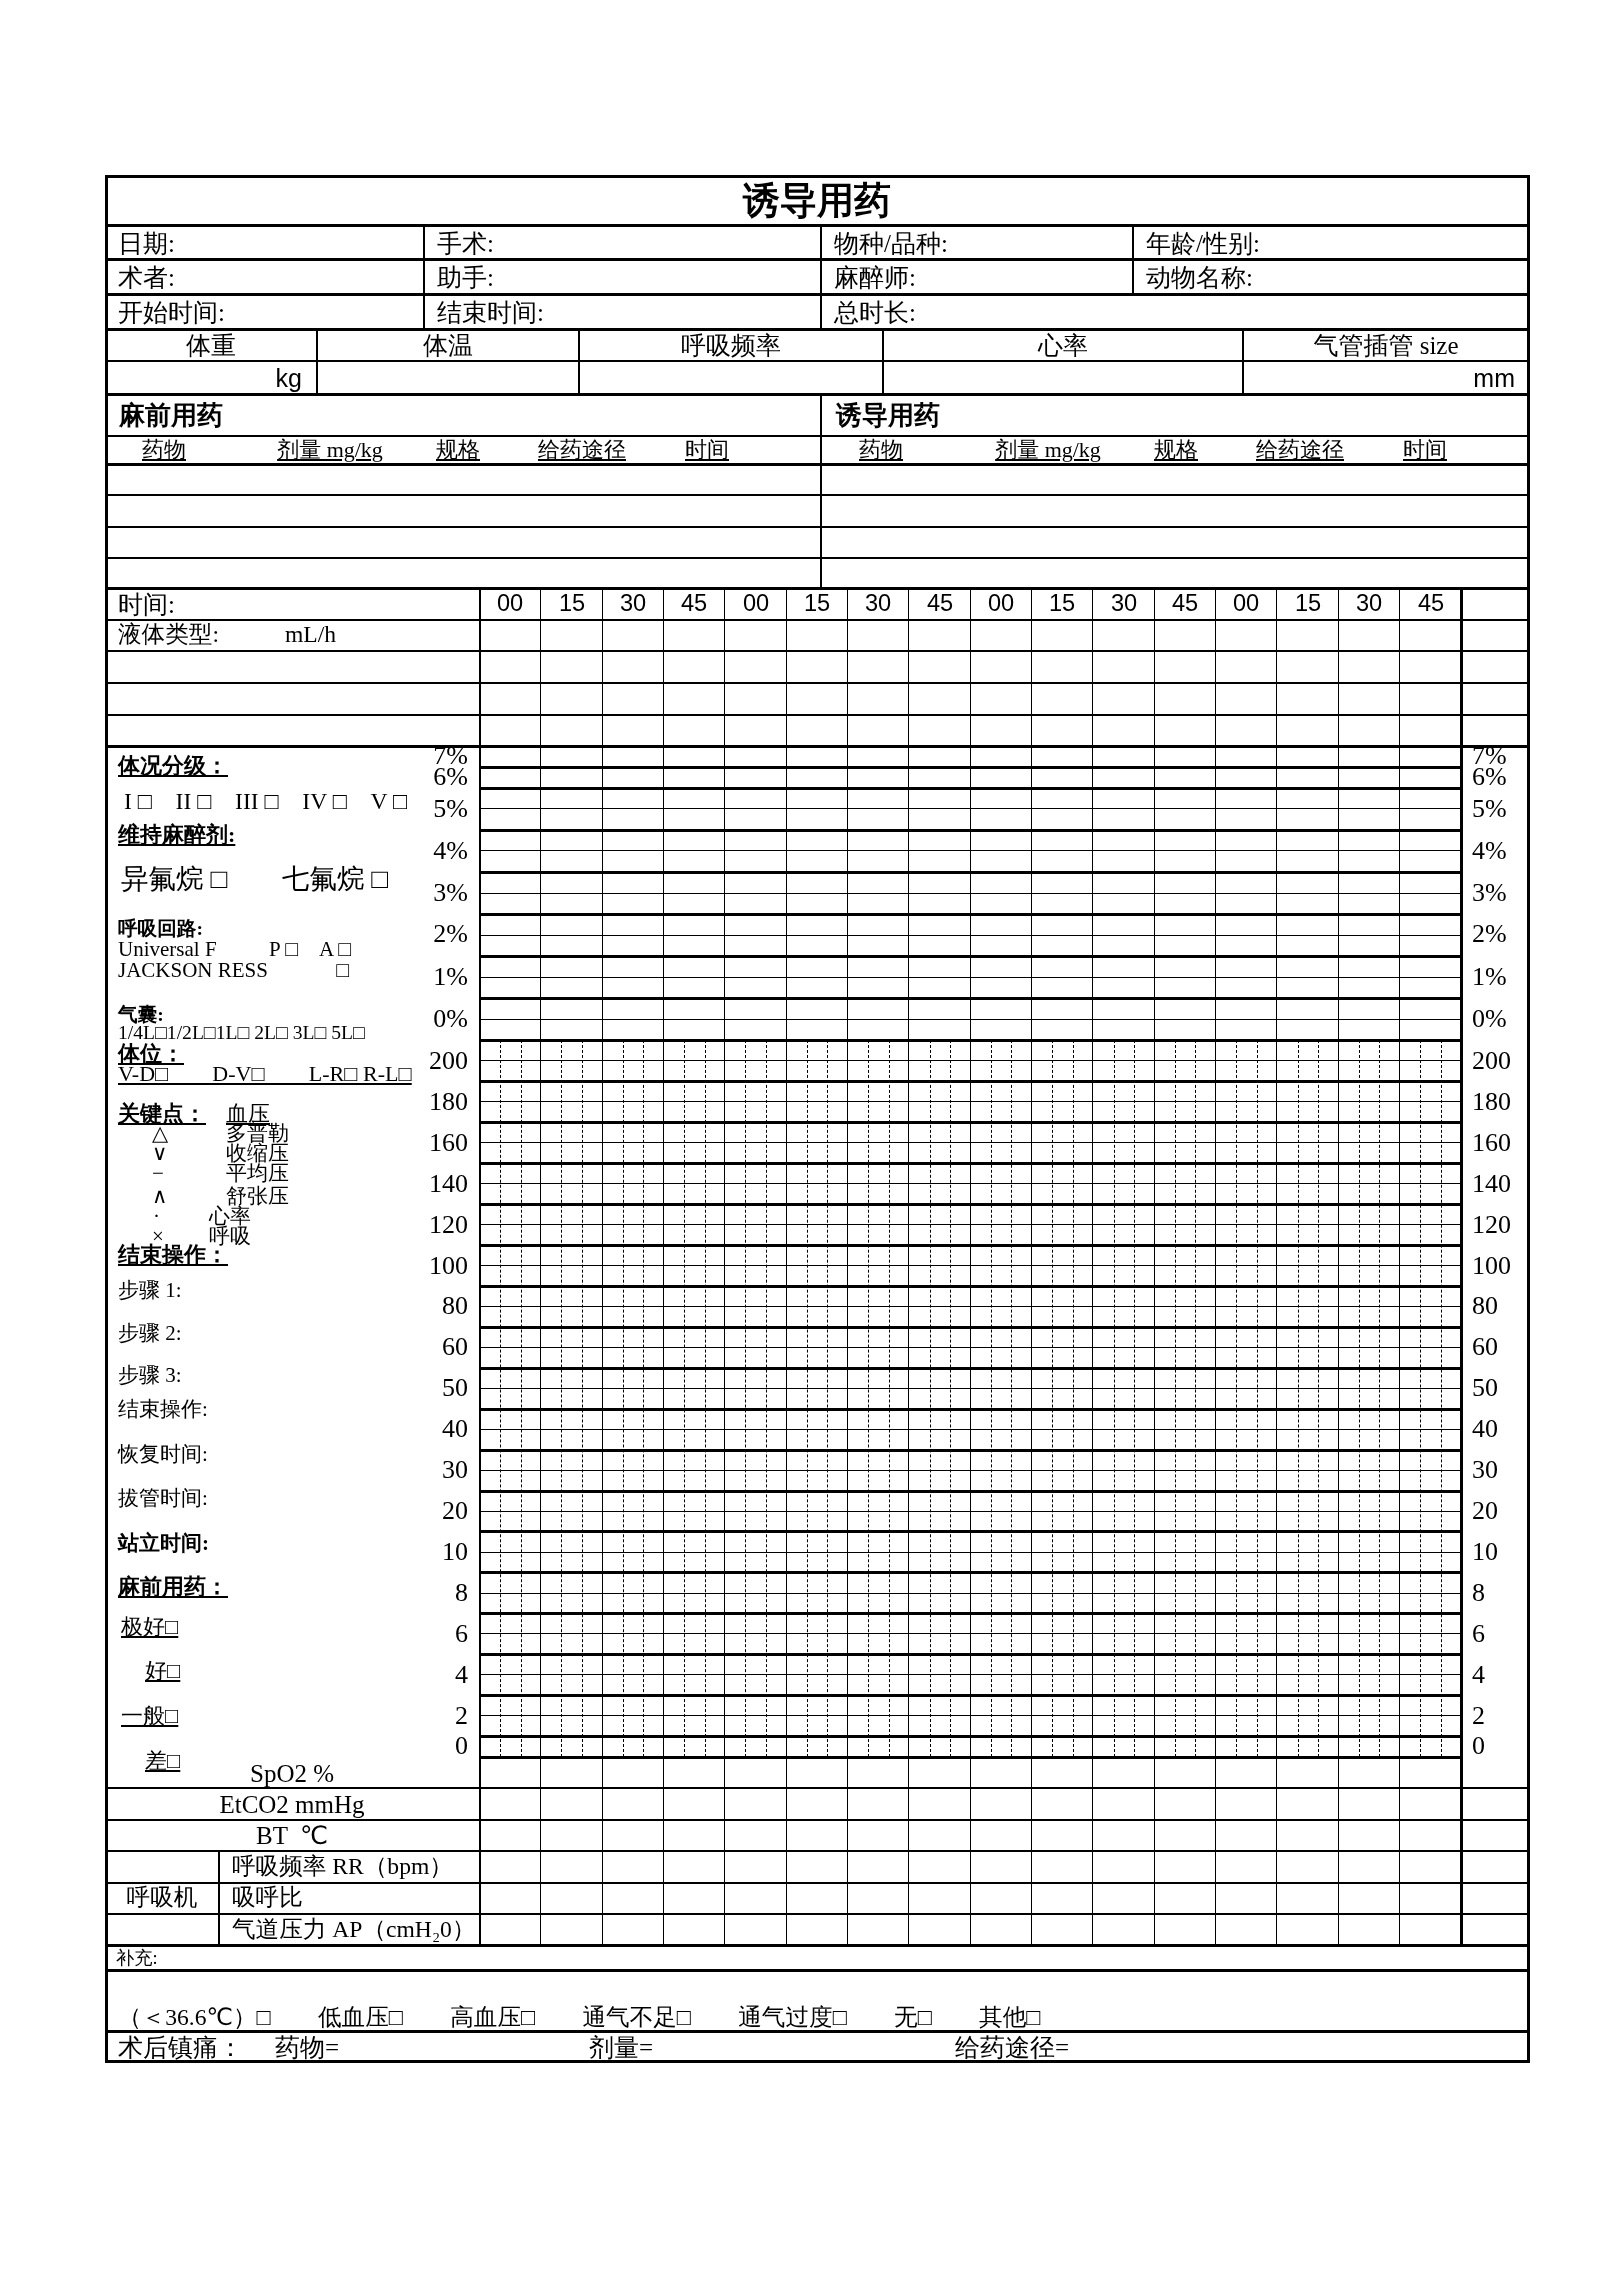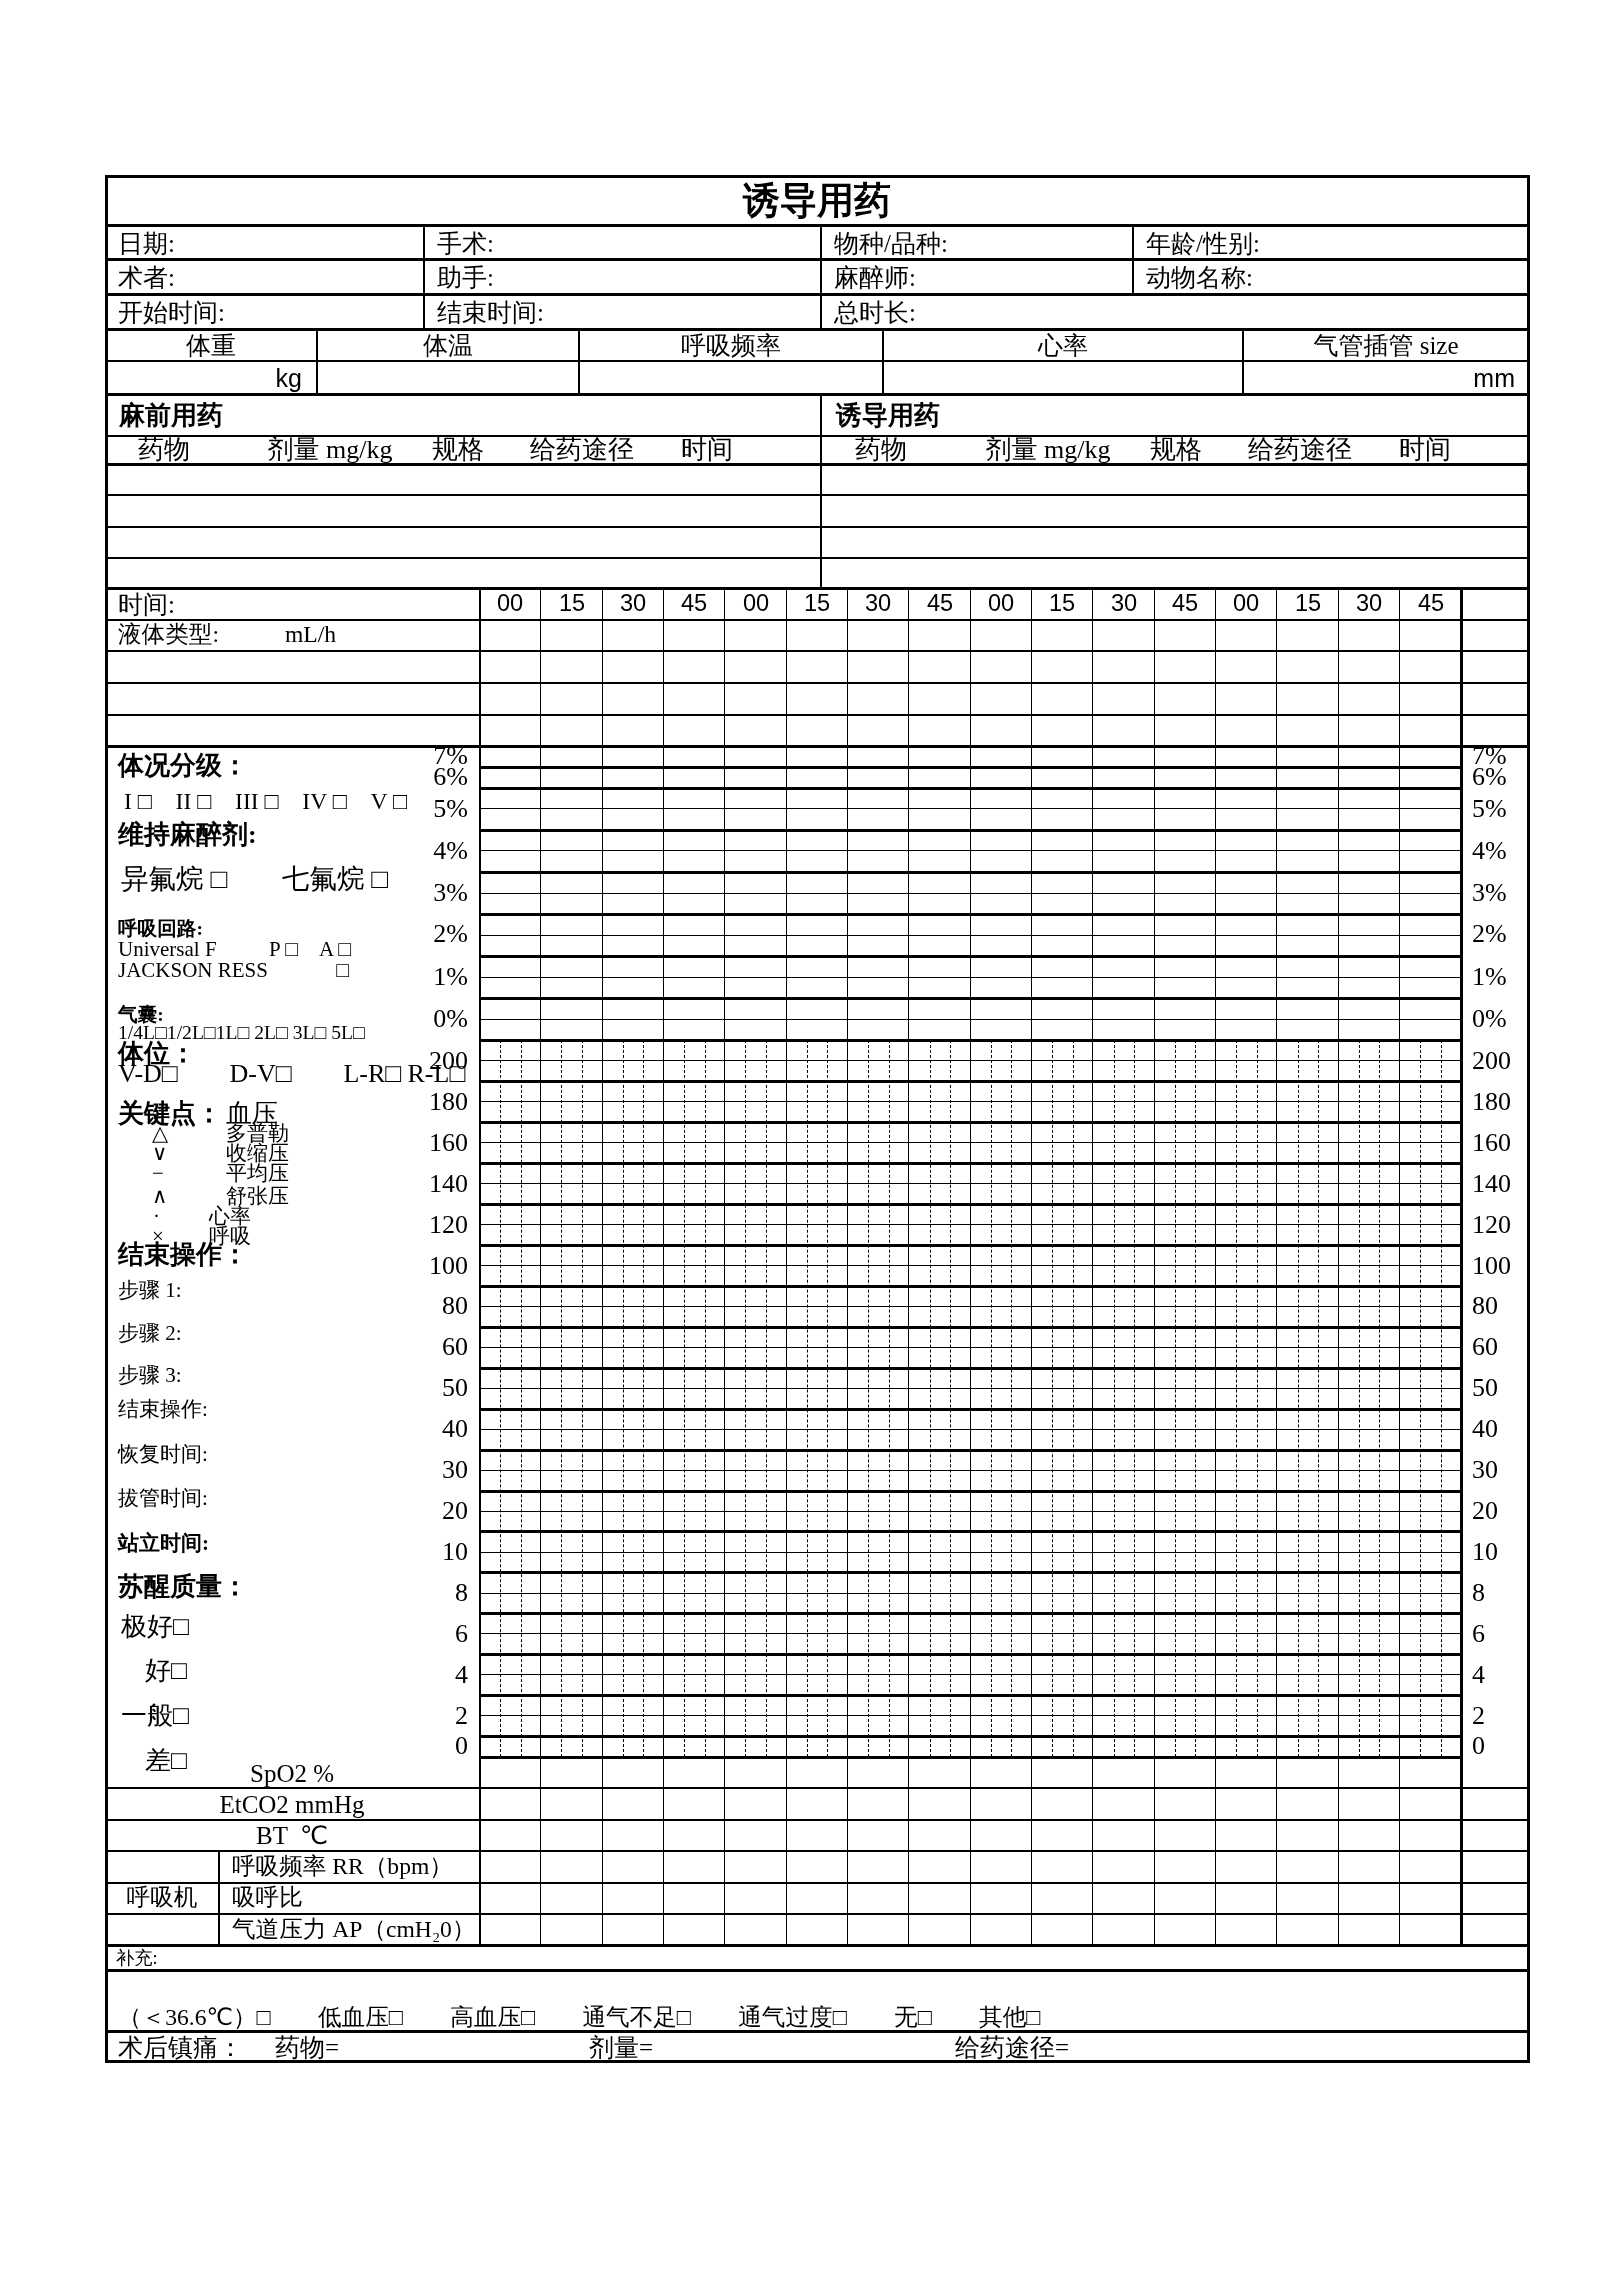"药物" .f34 { font-size: 26px -> 22px; text-decoration: none -> underline }
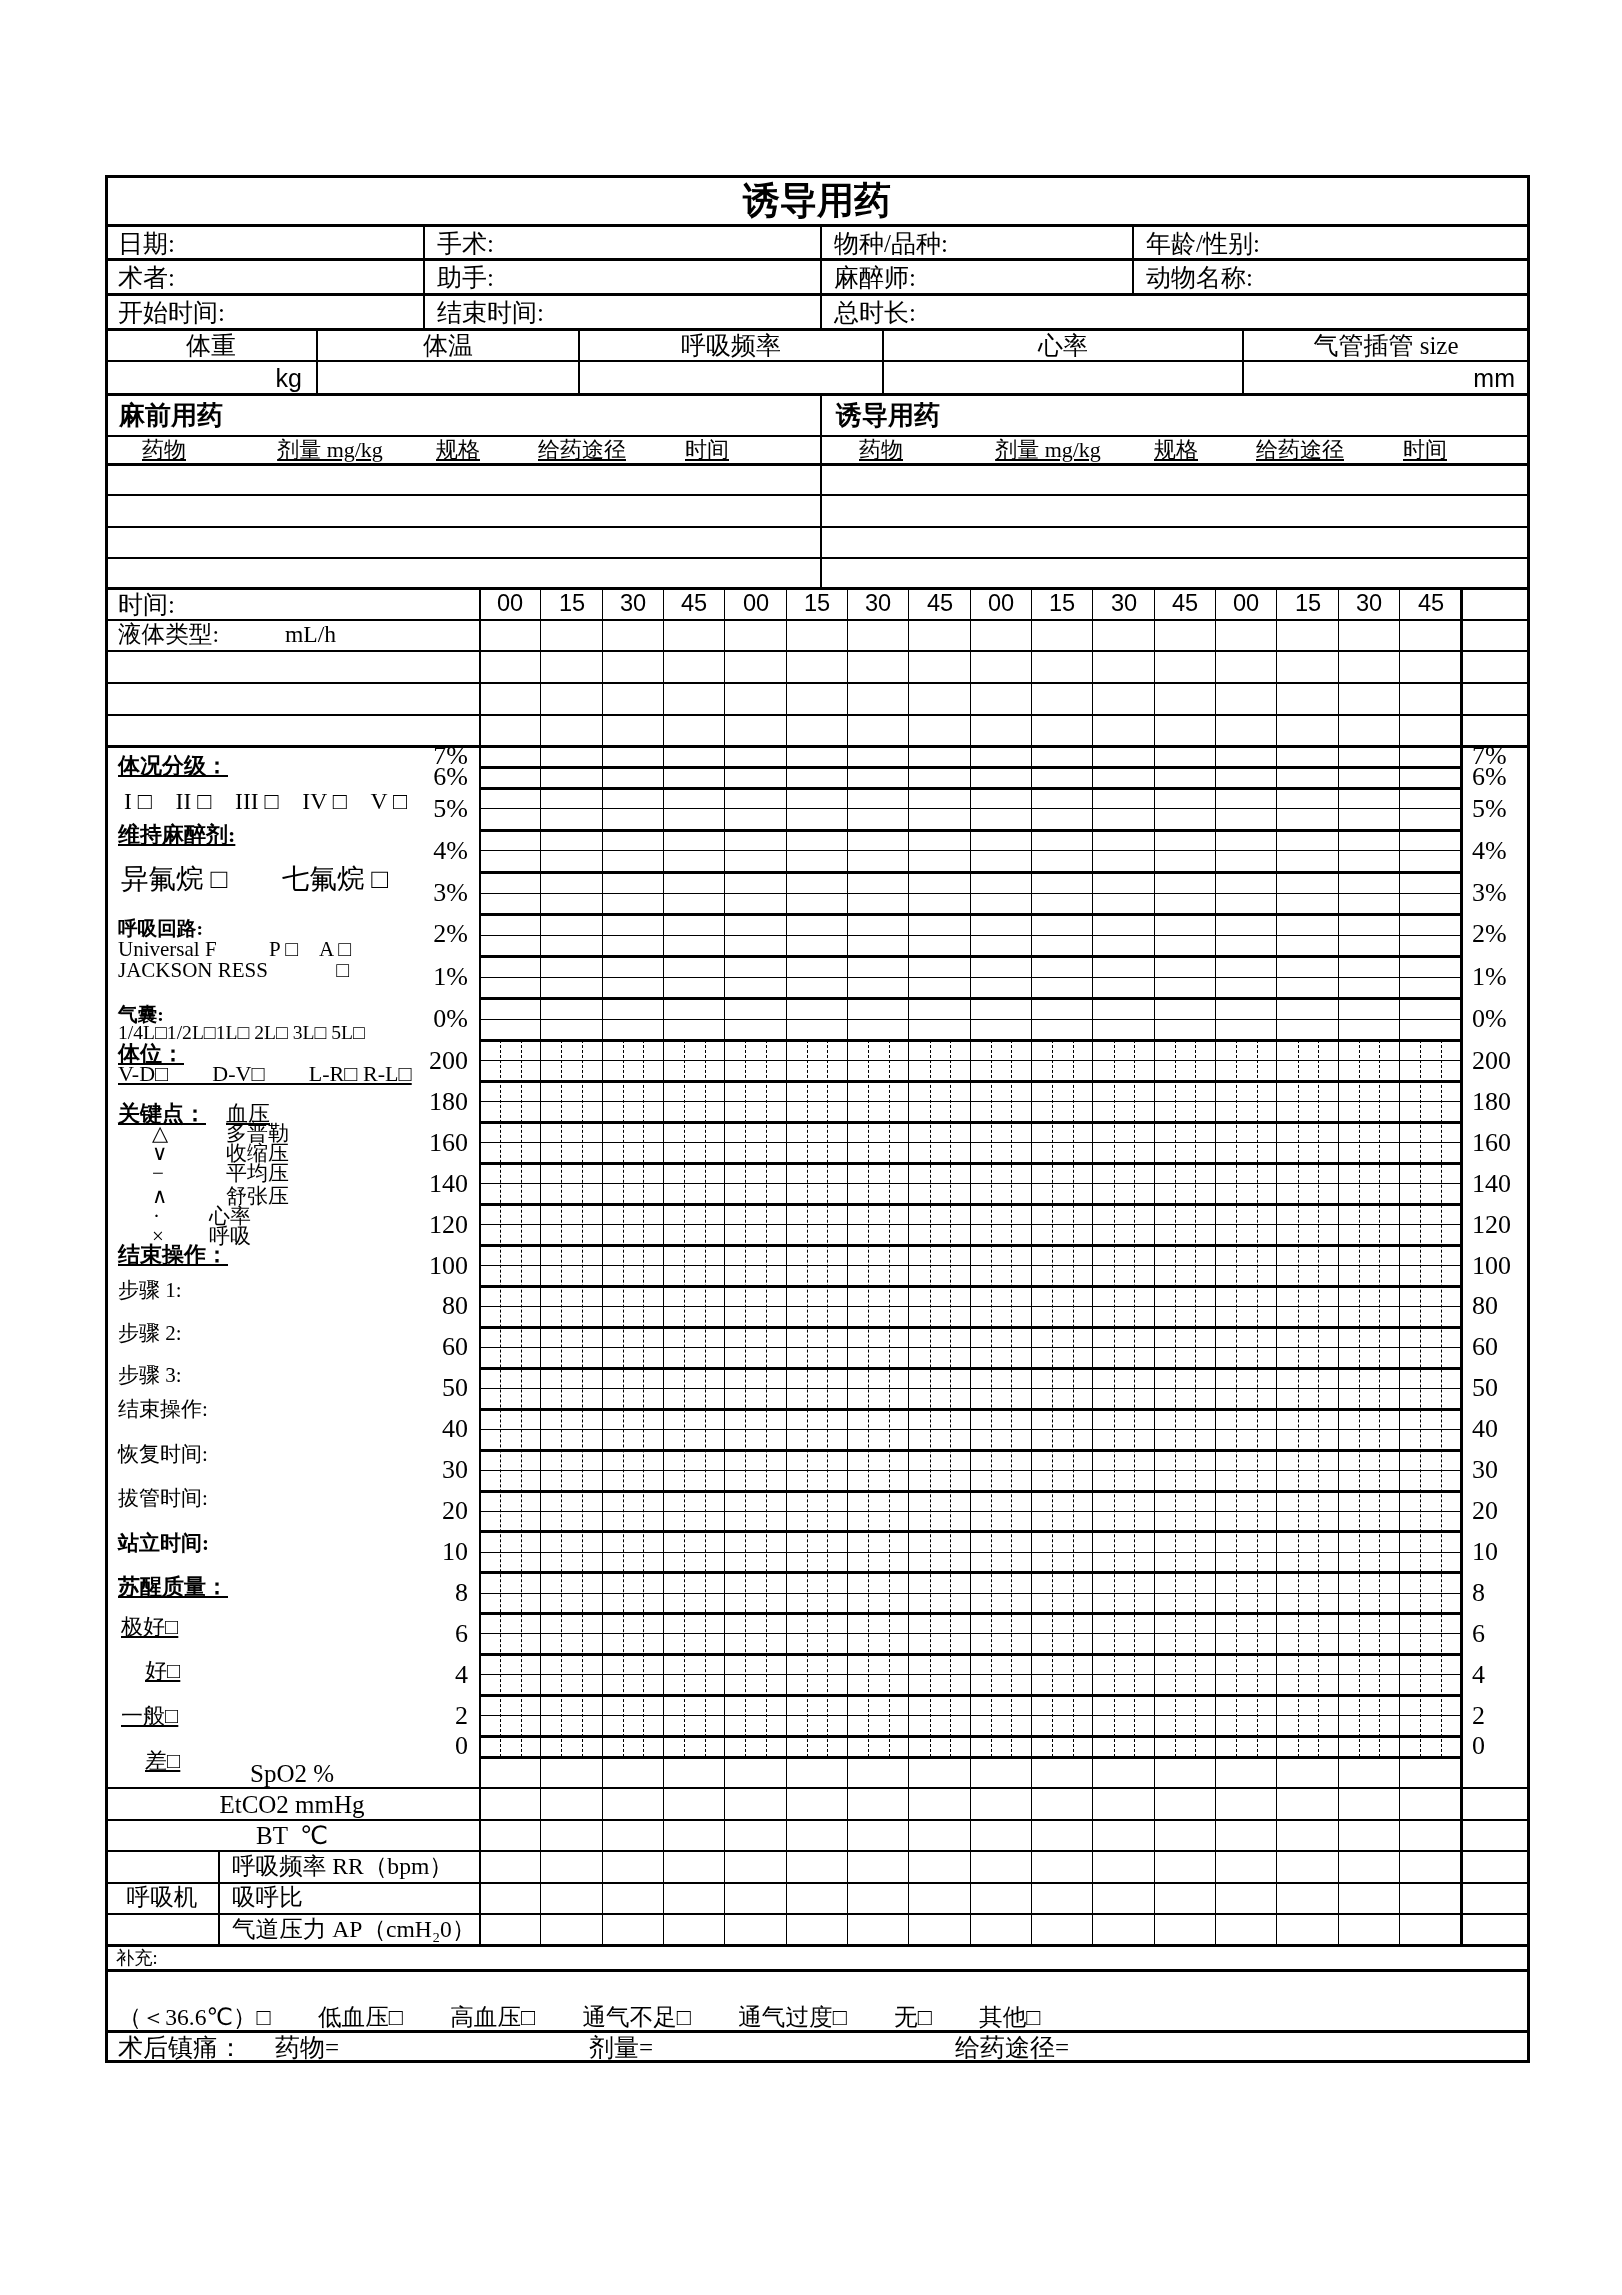"苏醒质量：" div.t { text: 苏醒质量 -> 麻前用药 }
